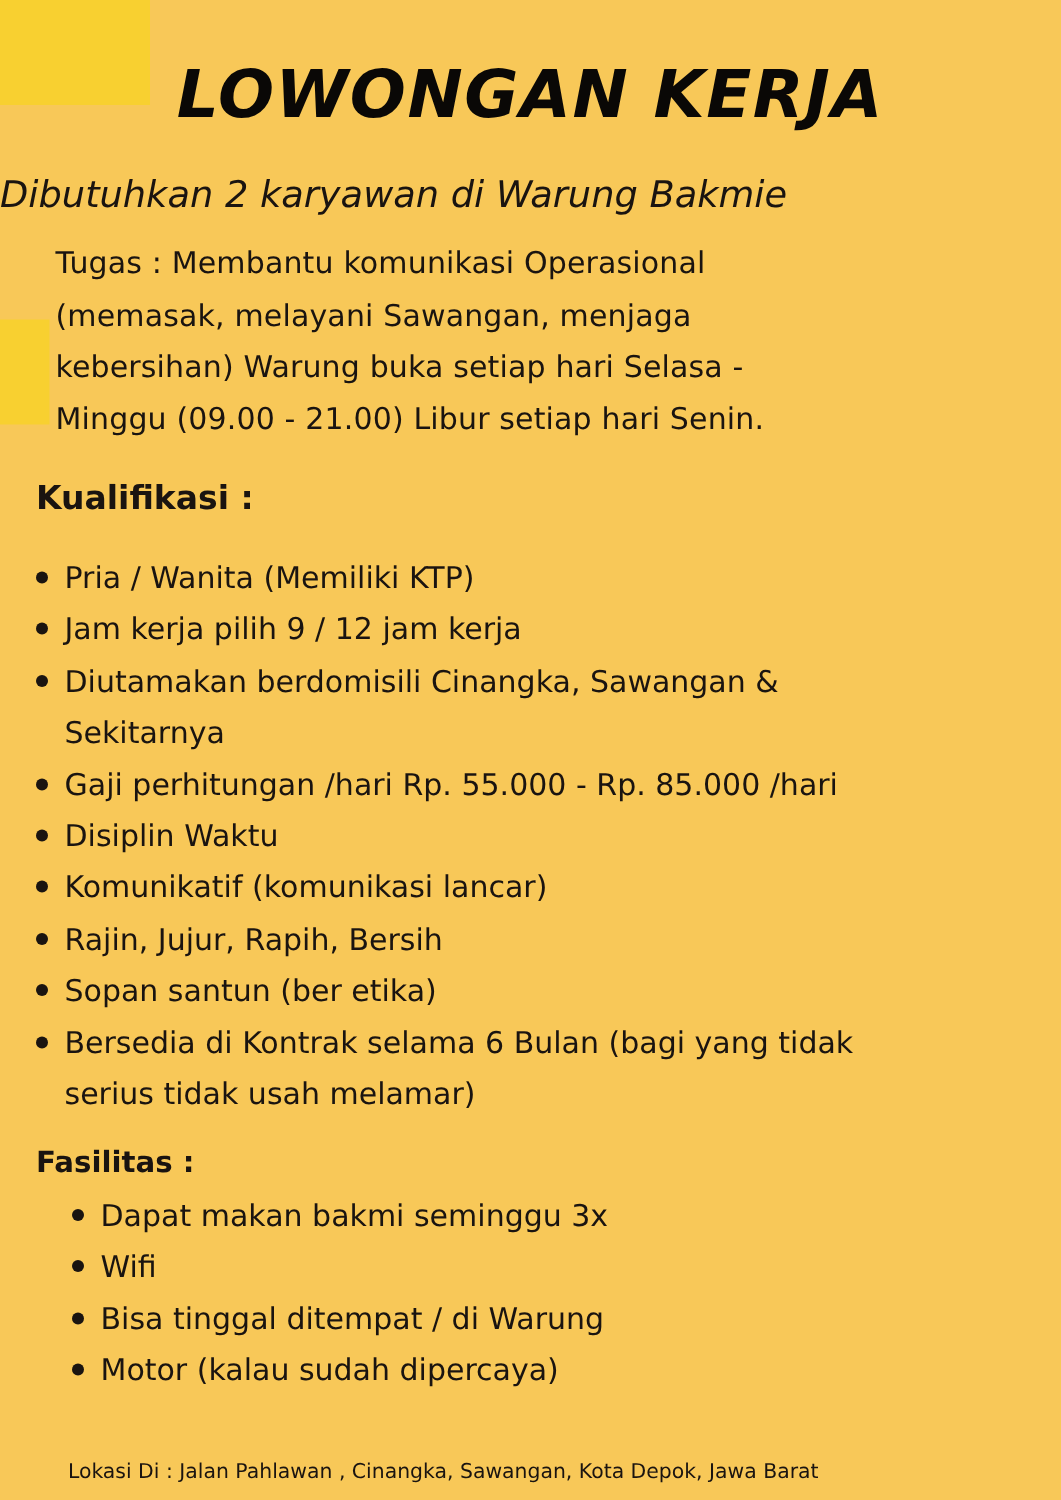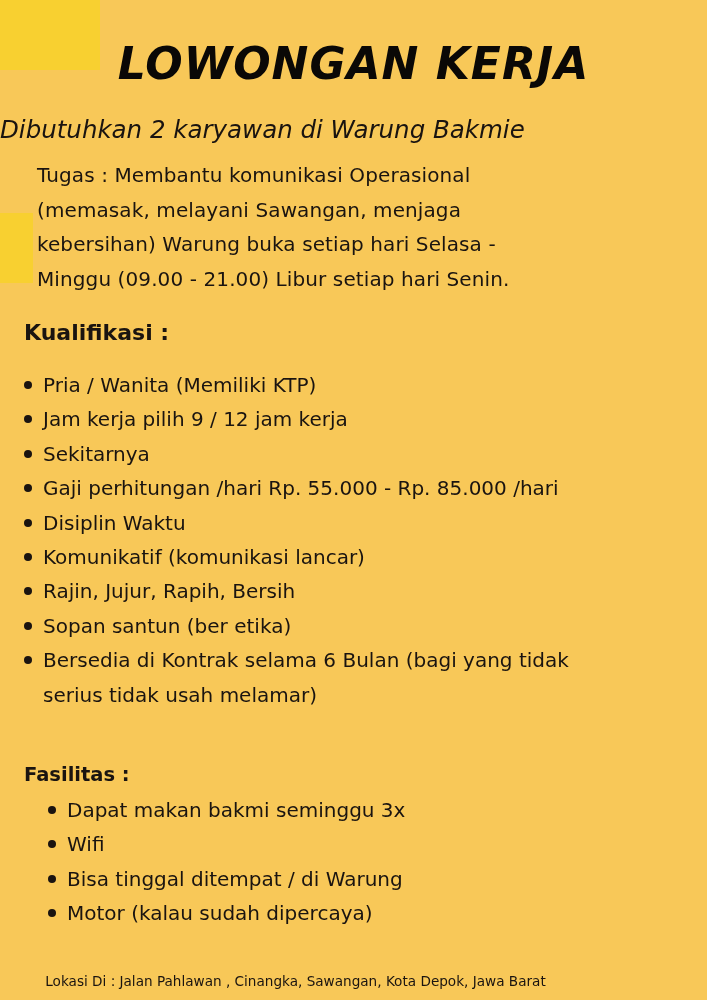"Diutamakan berdomisili Cinangka," span.line { html: none -> <span>Diutamakan berdomisili Cinangka, Sawangan &amp;</span> }
